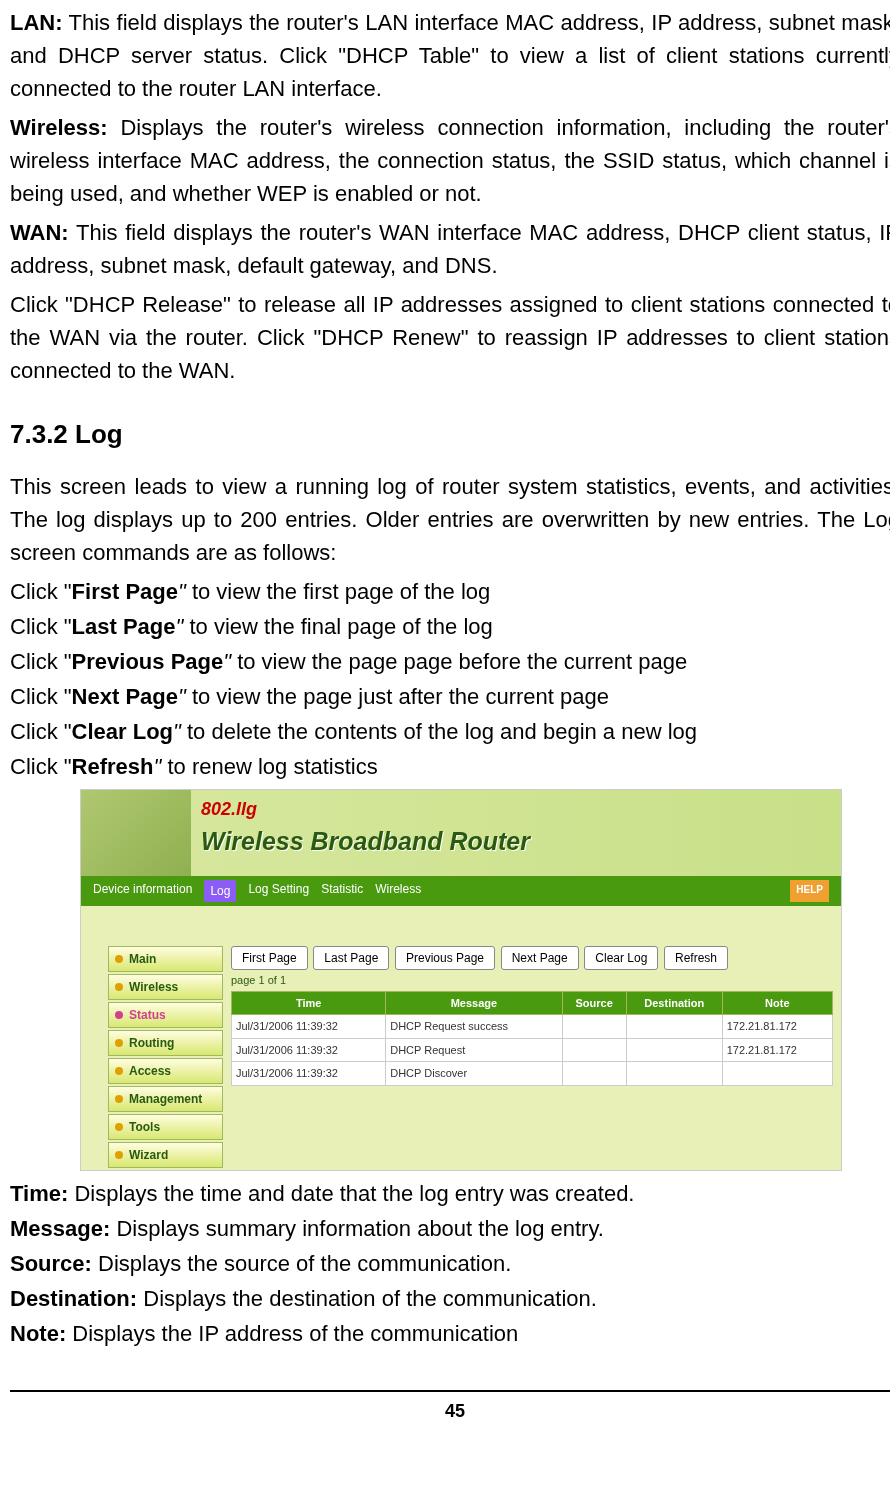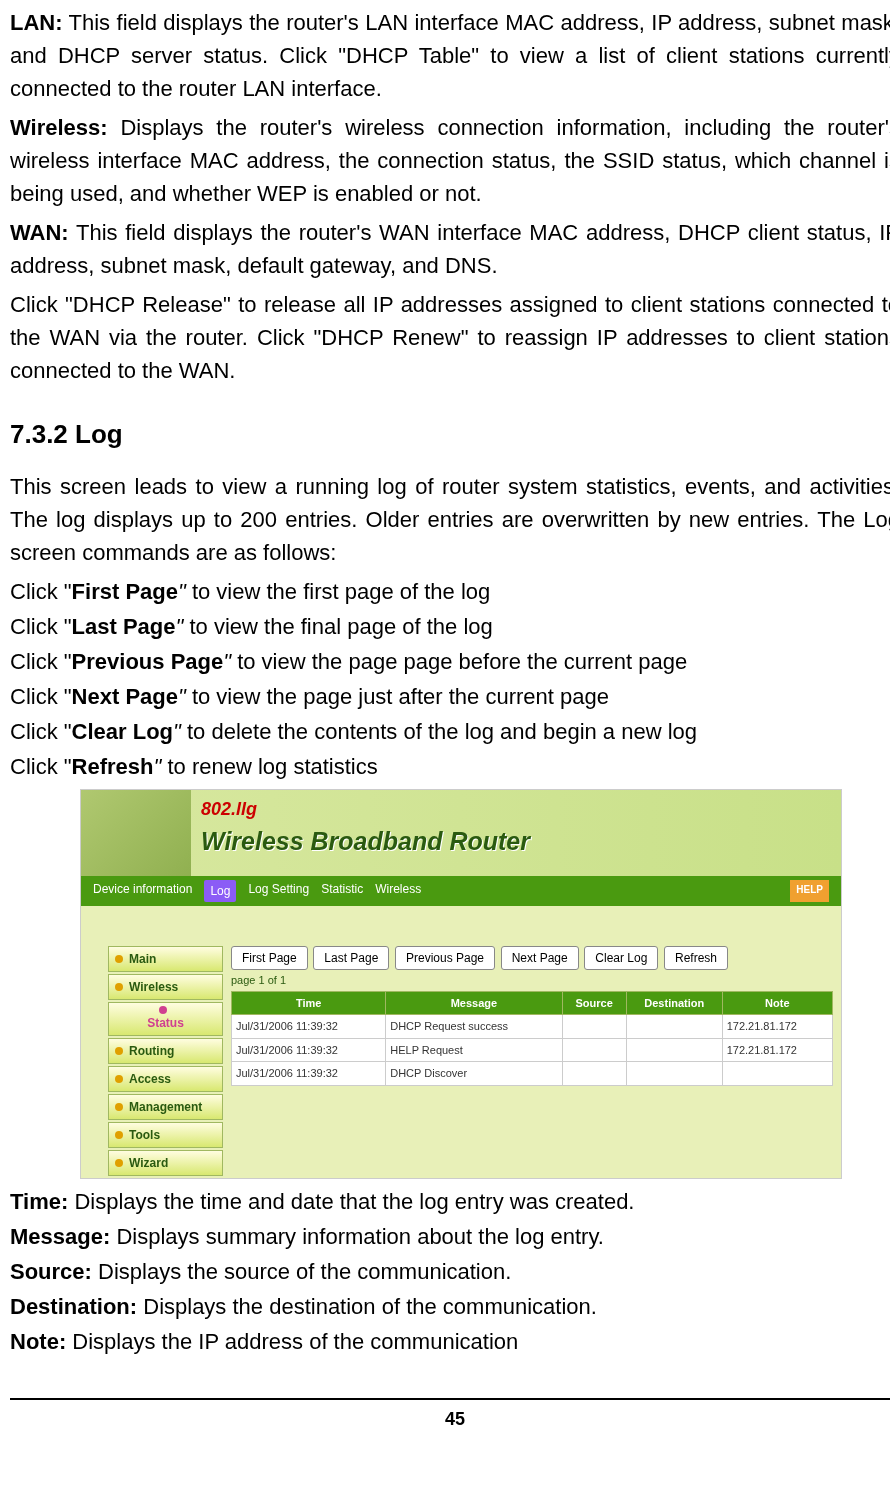"Status" .sidebar .item.active { flex-direction: column -> none }
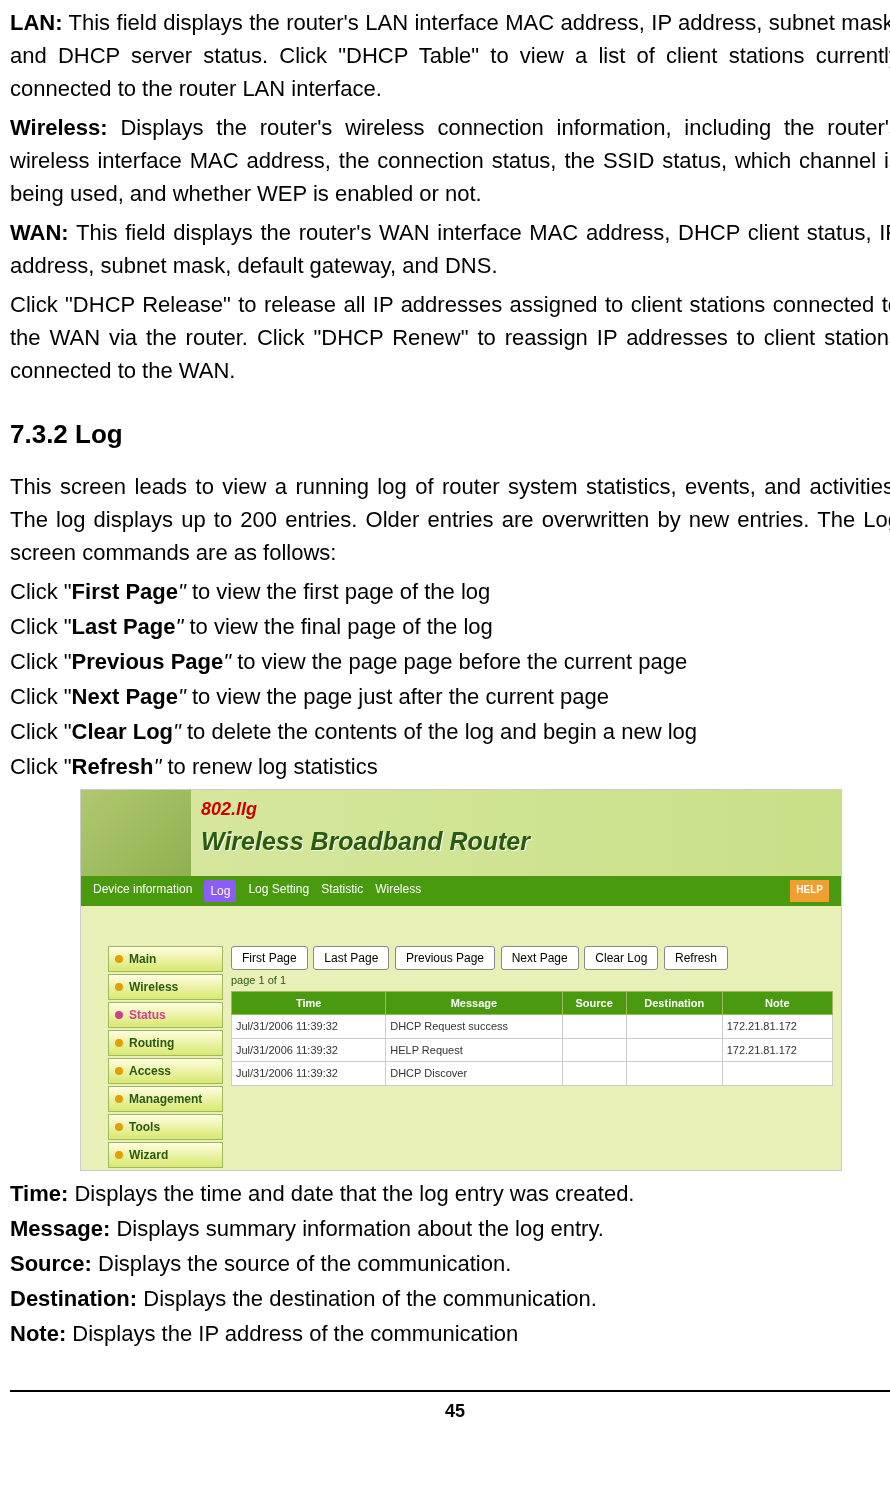"HELP Request" td { text: HELP -> DHCP }
